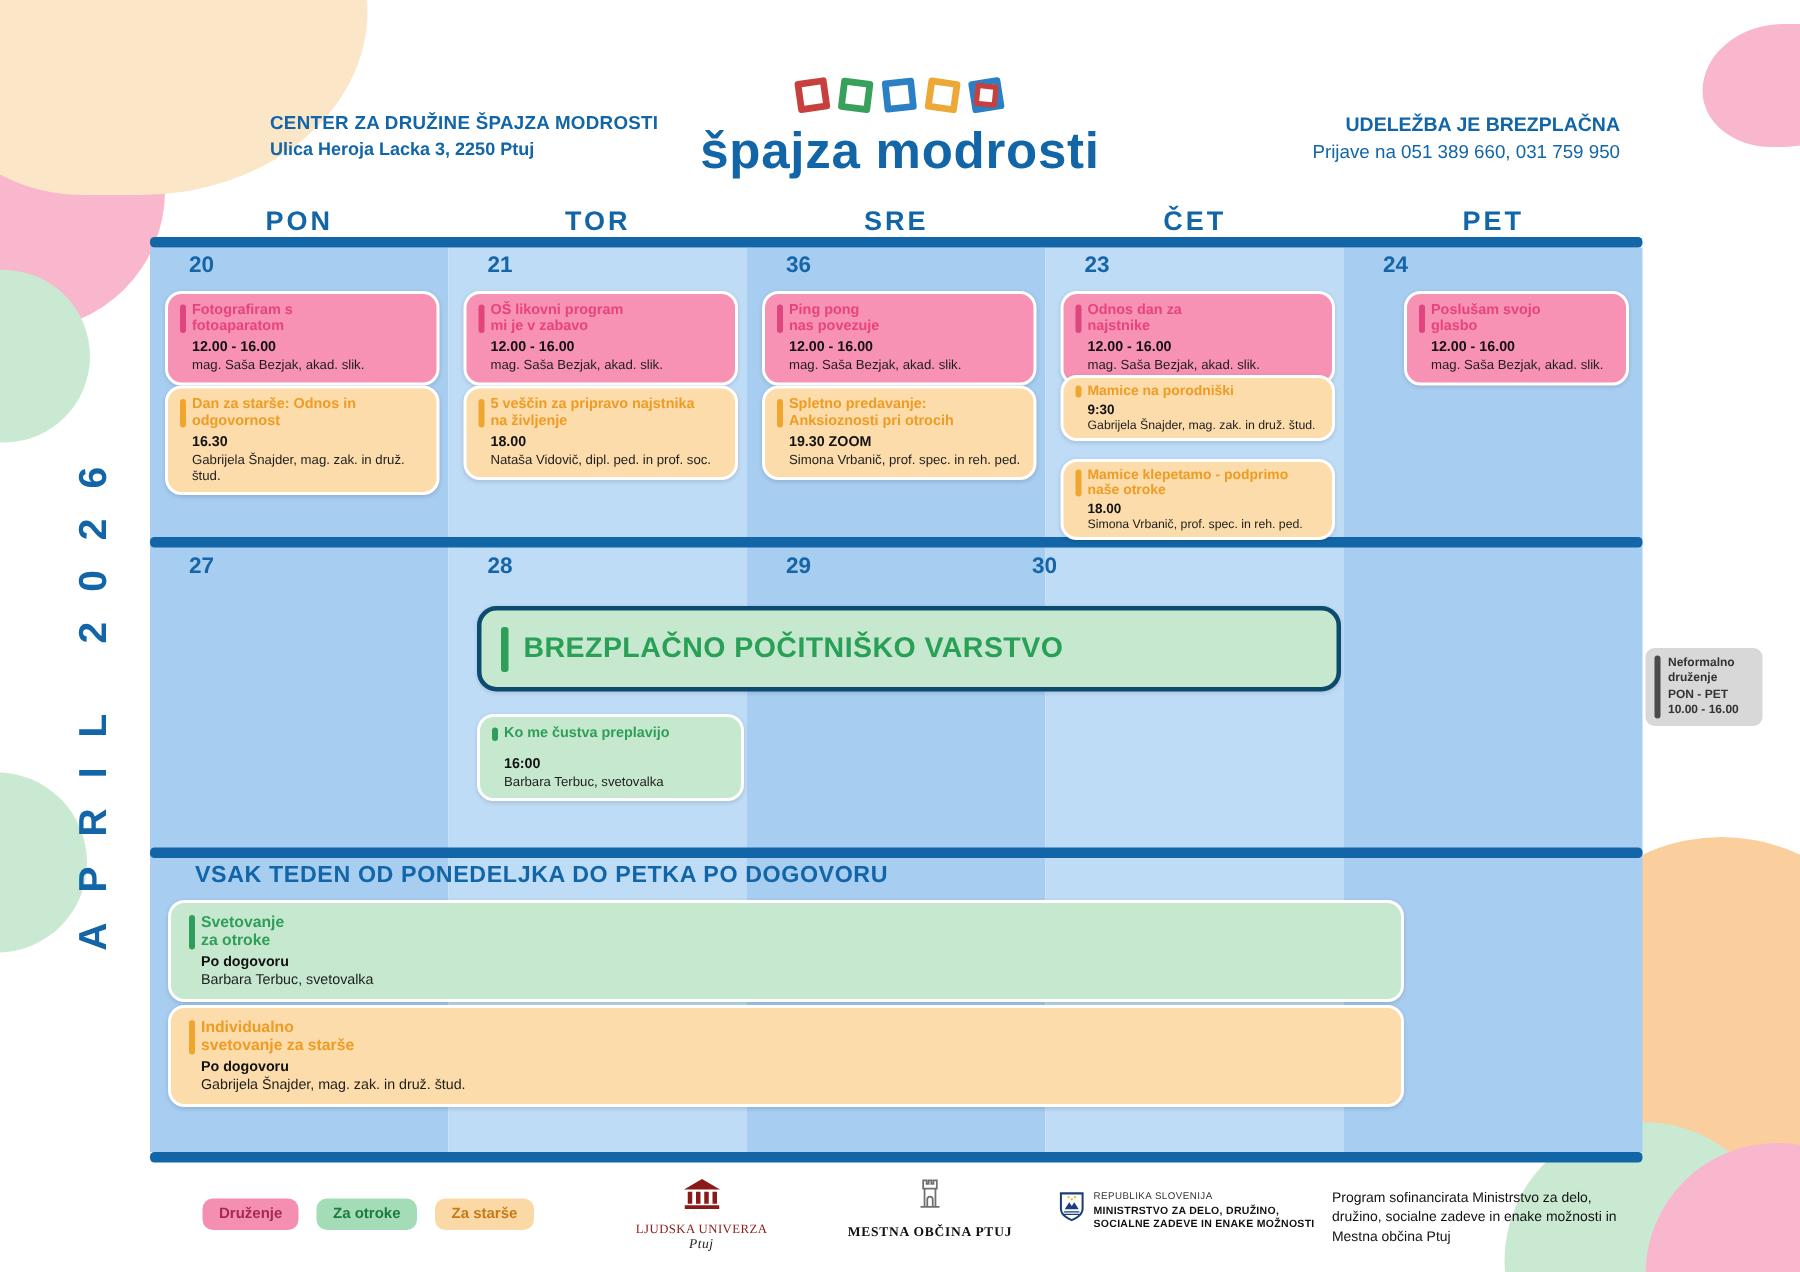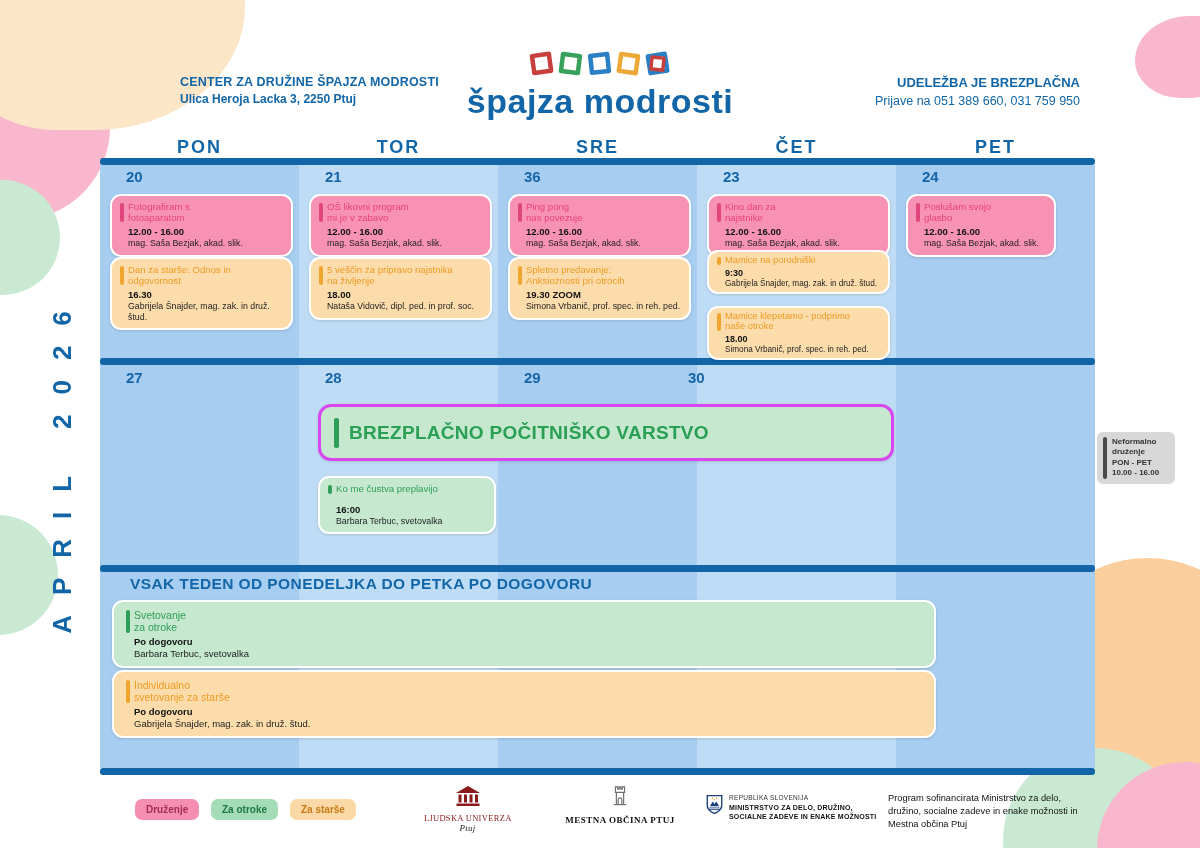"Fotografiram s" .card-title { font-weight: normal -> bold }
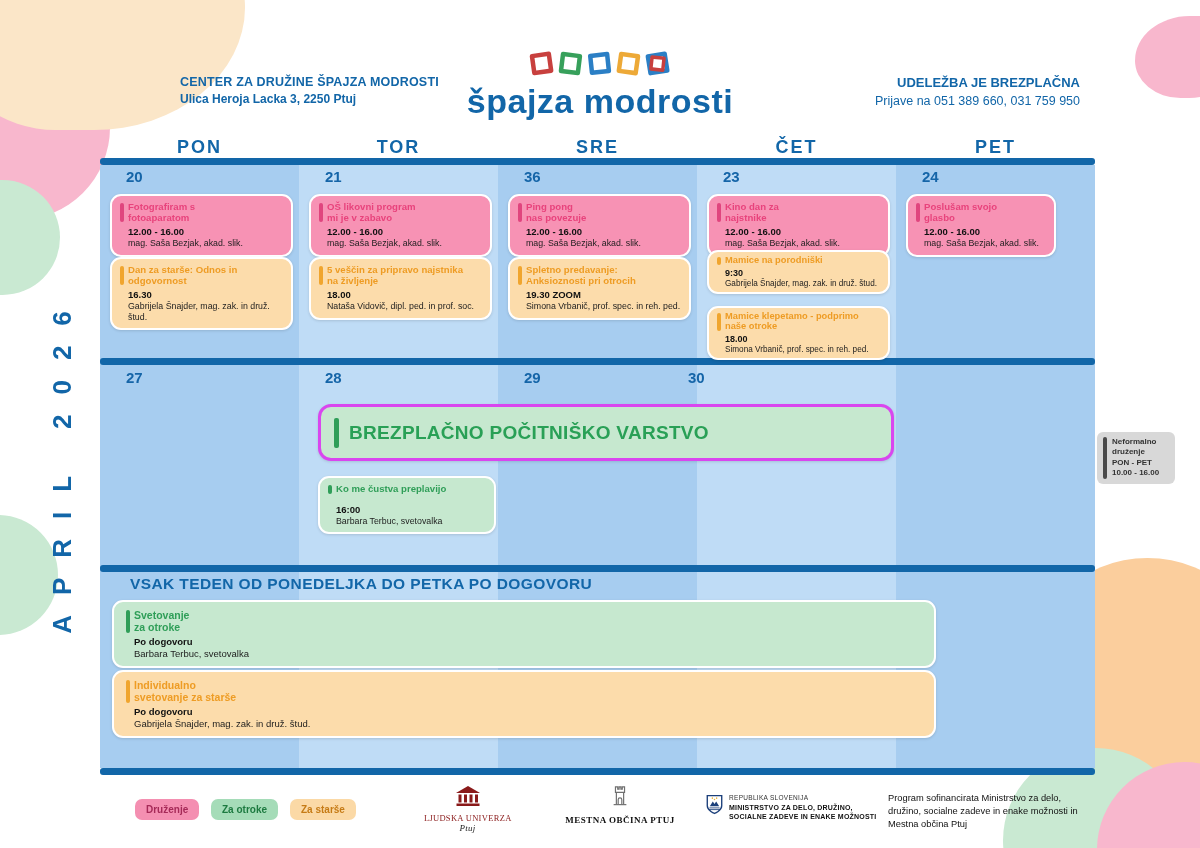"Kino dan za" div.card-title { text: Kino -> Odnos }
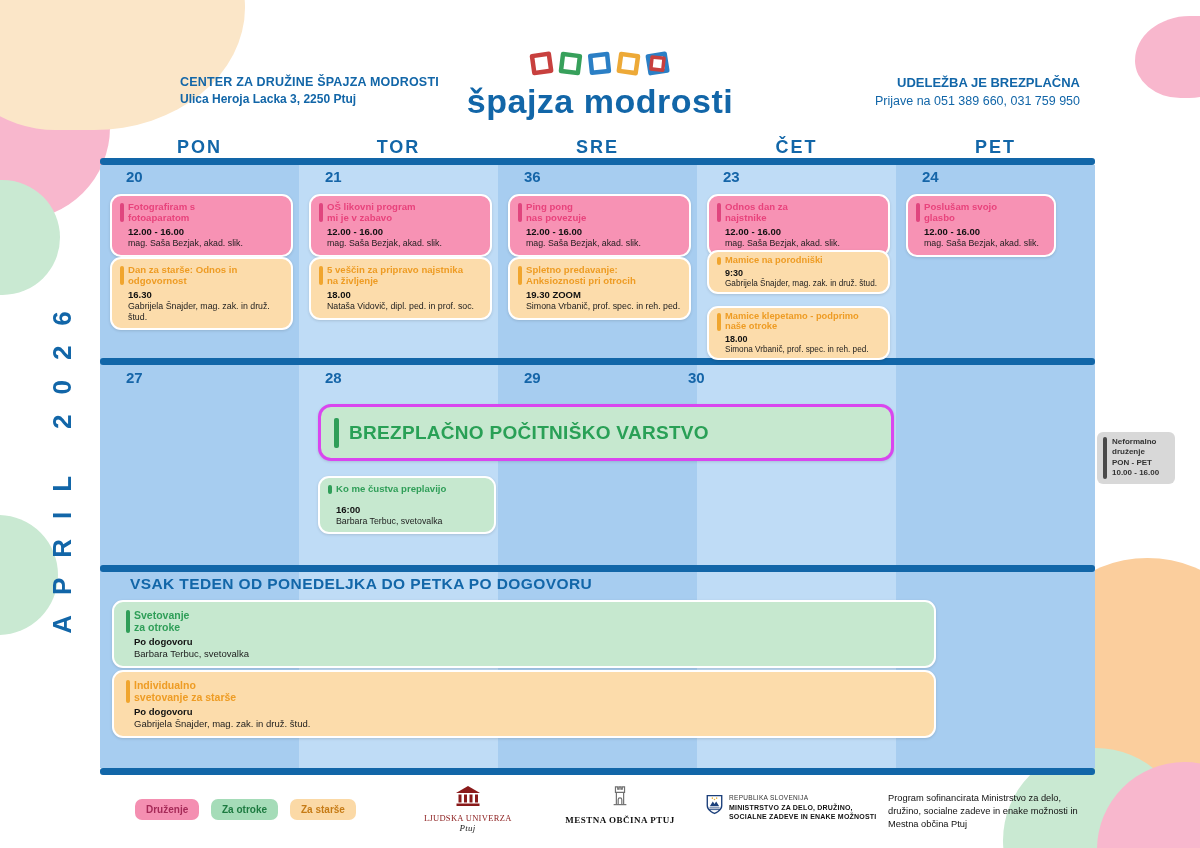"Poslušam svojo" div.card { left: 906px -> 936px }
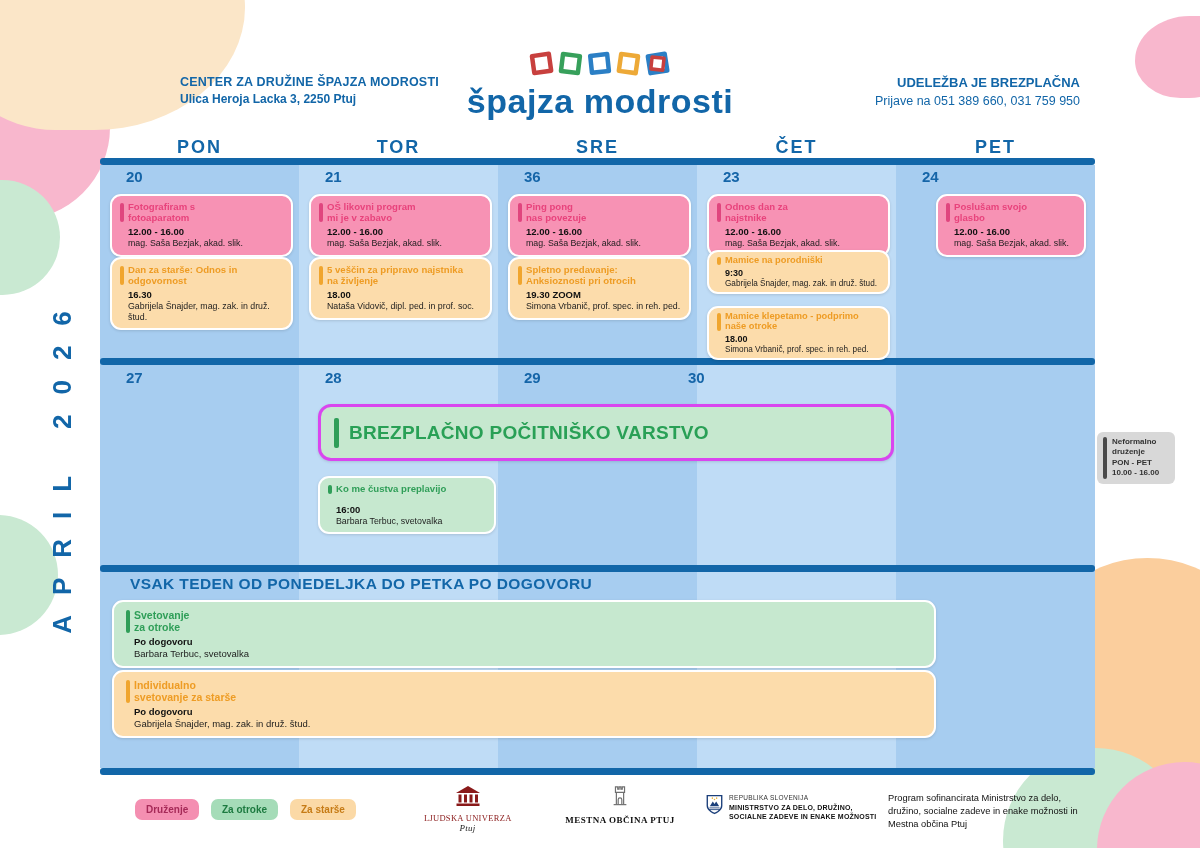"BREZPLAČNO POČITNIŠKO VARSTVO" .banner { border: 3px solid #d946ef -> 3px solid #0c4a6e }
